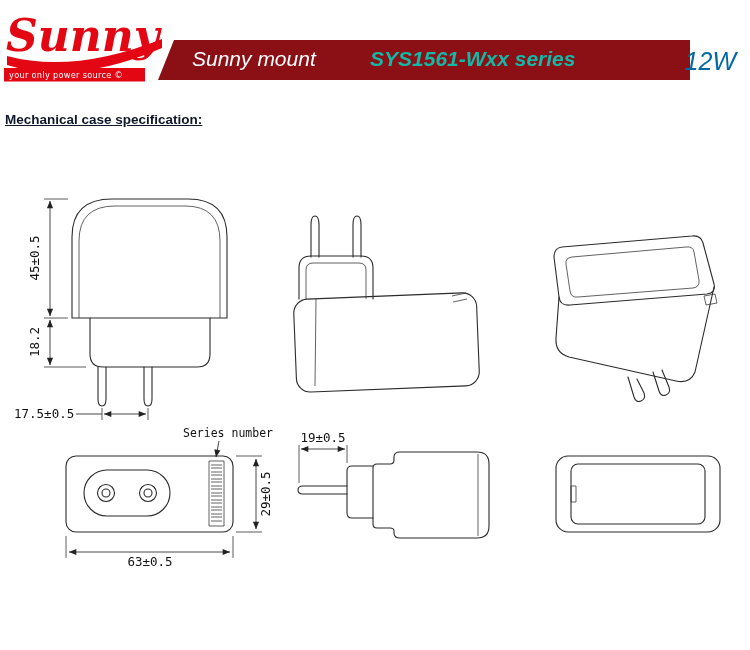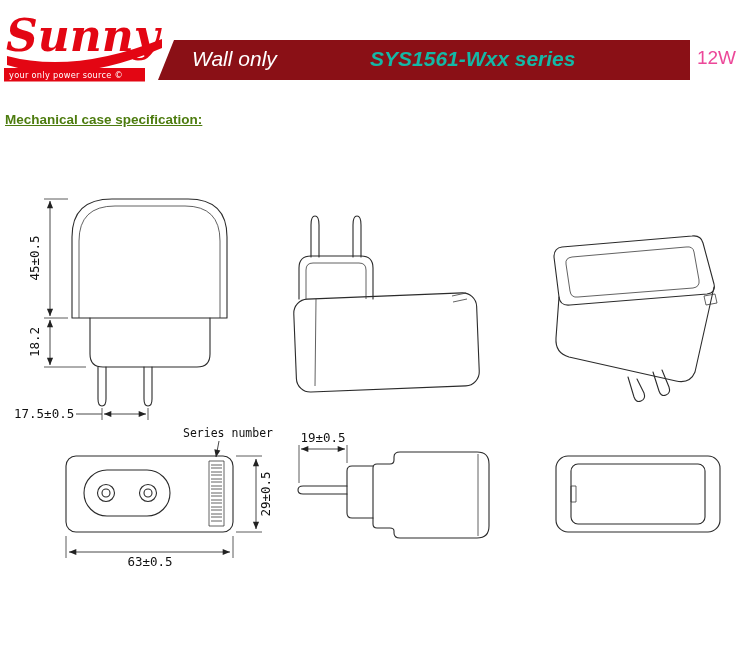"Wall only" span.wm { text: Wall only -> Sunny mount }
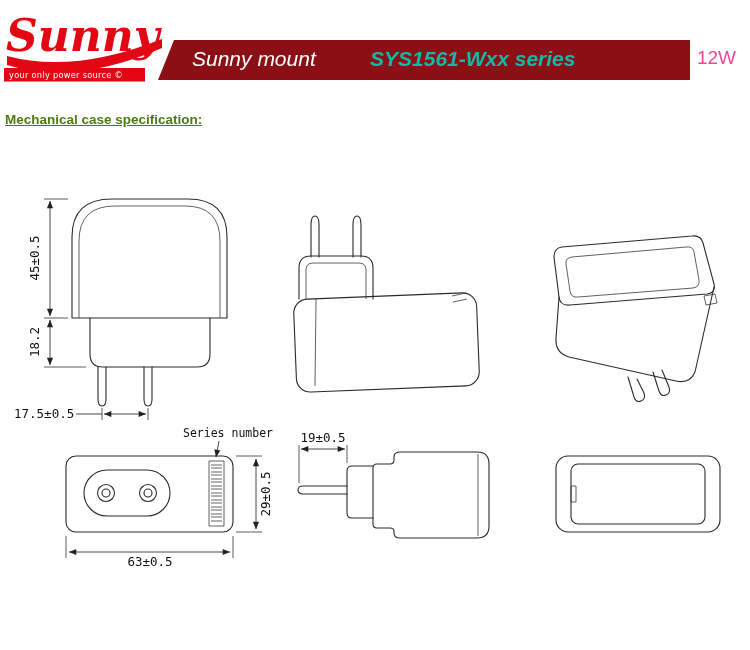"12W" .watt { color: #ec4899 -> #0369a1; font-size: 19px -> 25px; font-style: none -> italic }
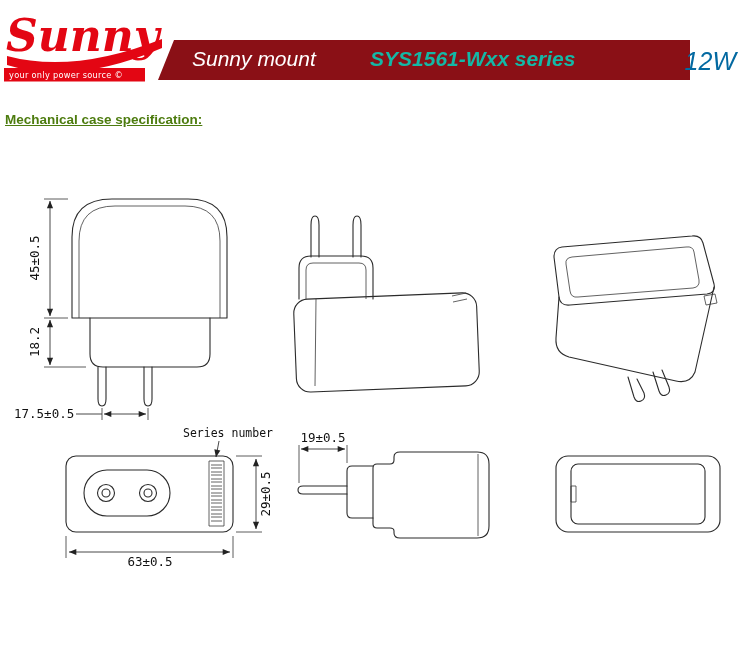"Mechanical case specification:" .sec-title { color: #4d7c0f -> #0f172a }
